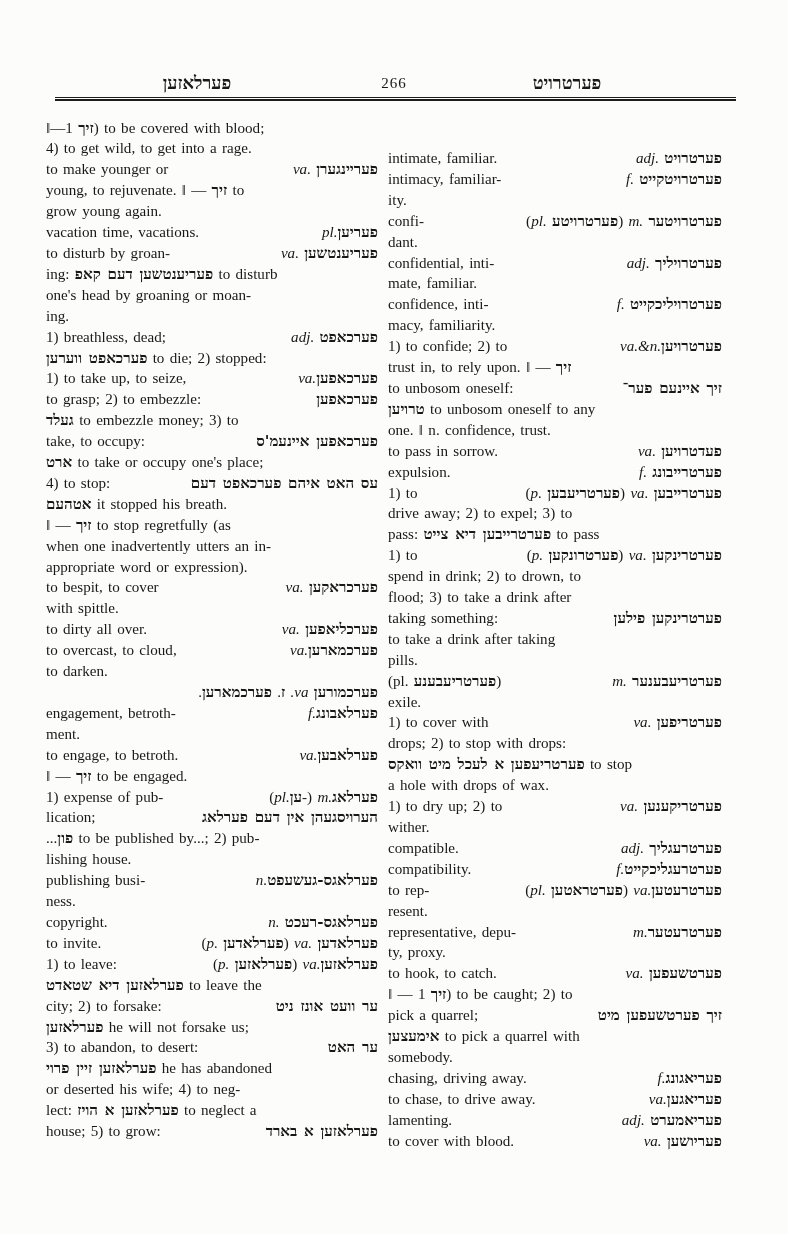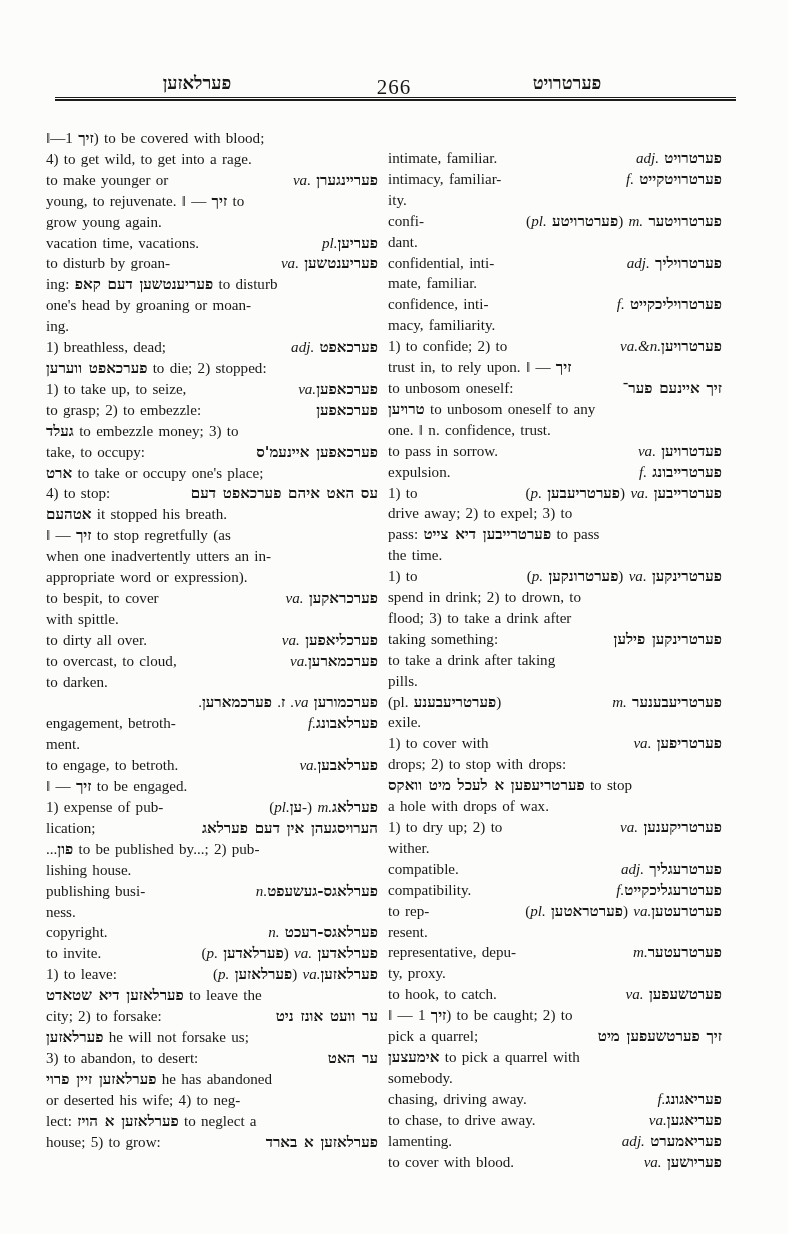"266" .h-num { font-size: 21px -> 15px }
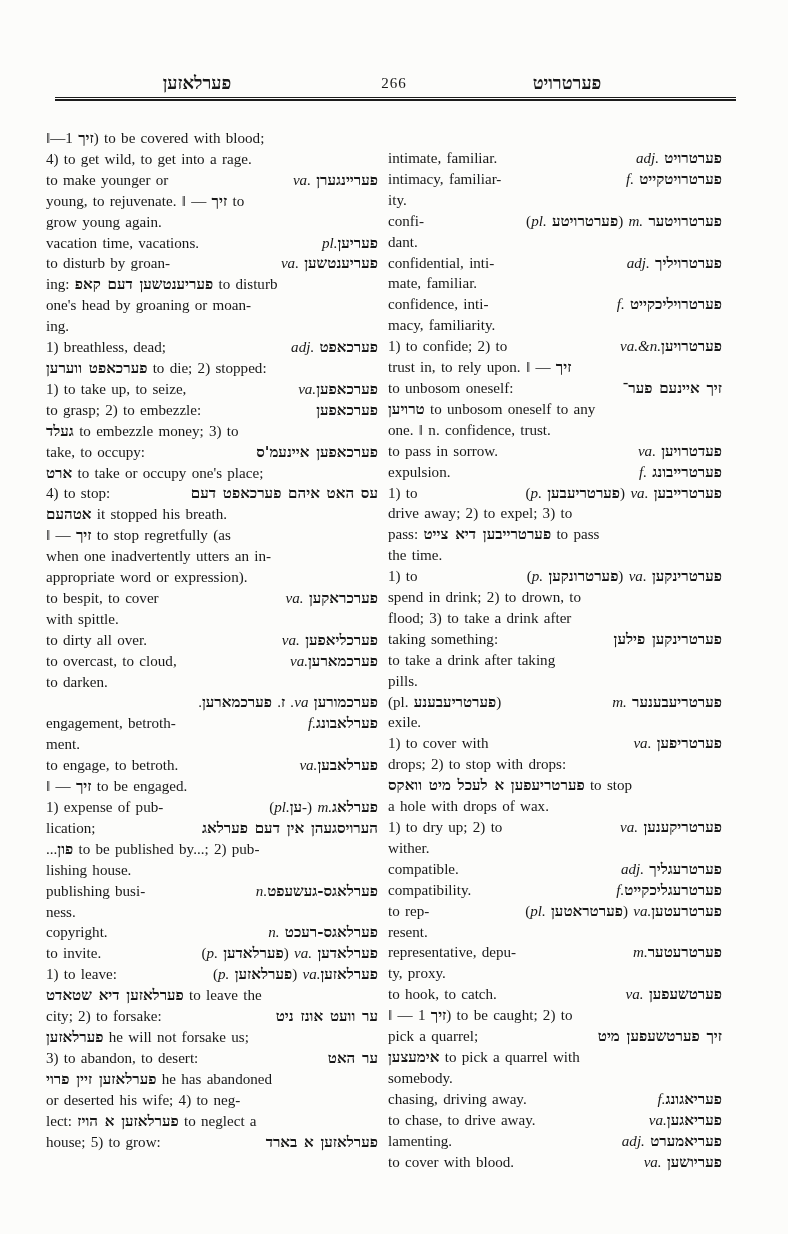"the time." div.line { html: <div> <span>the time.</span> <span></span> </div> -> none }
